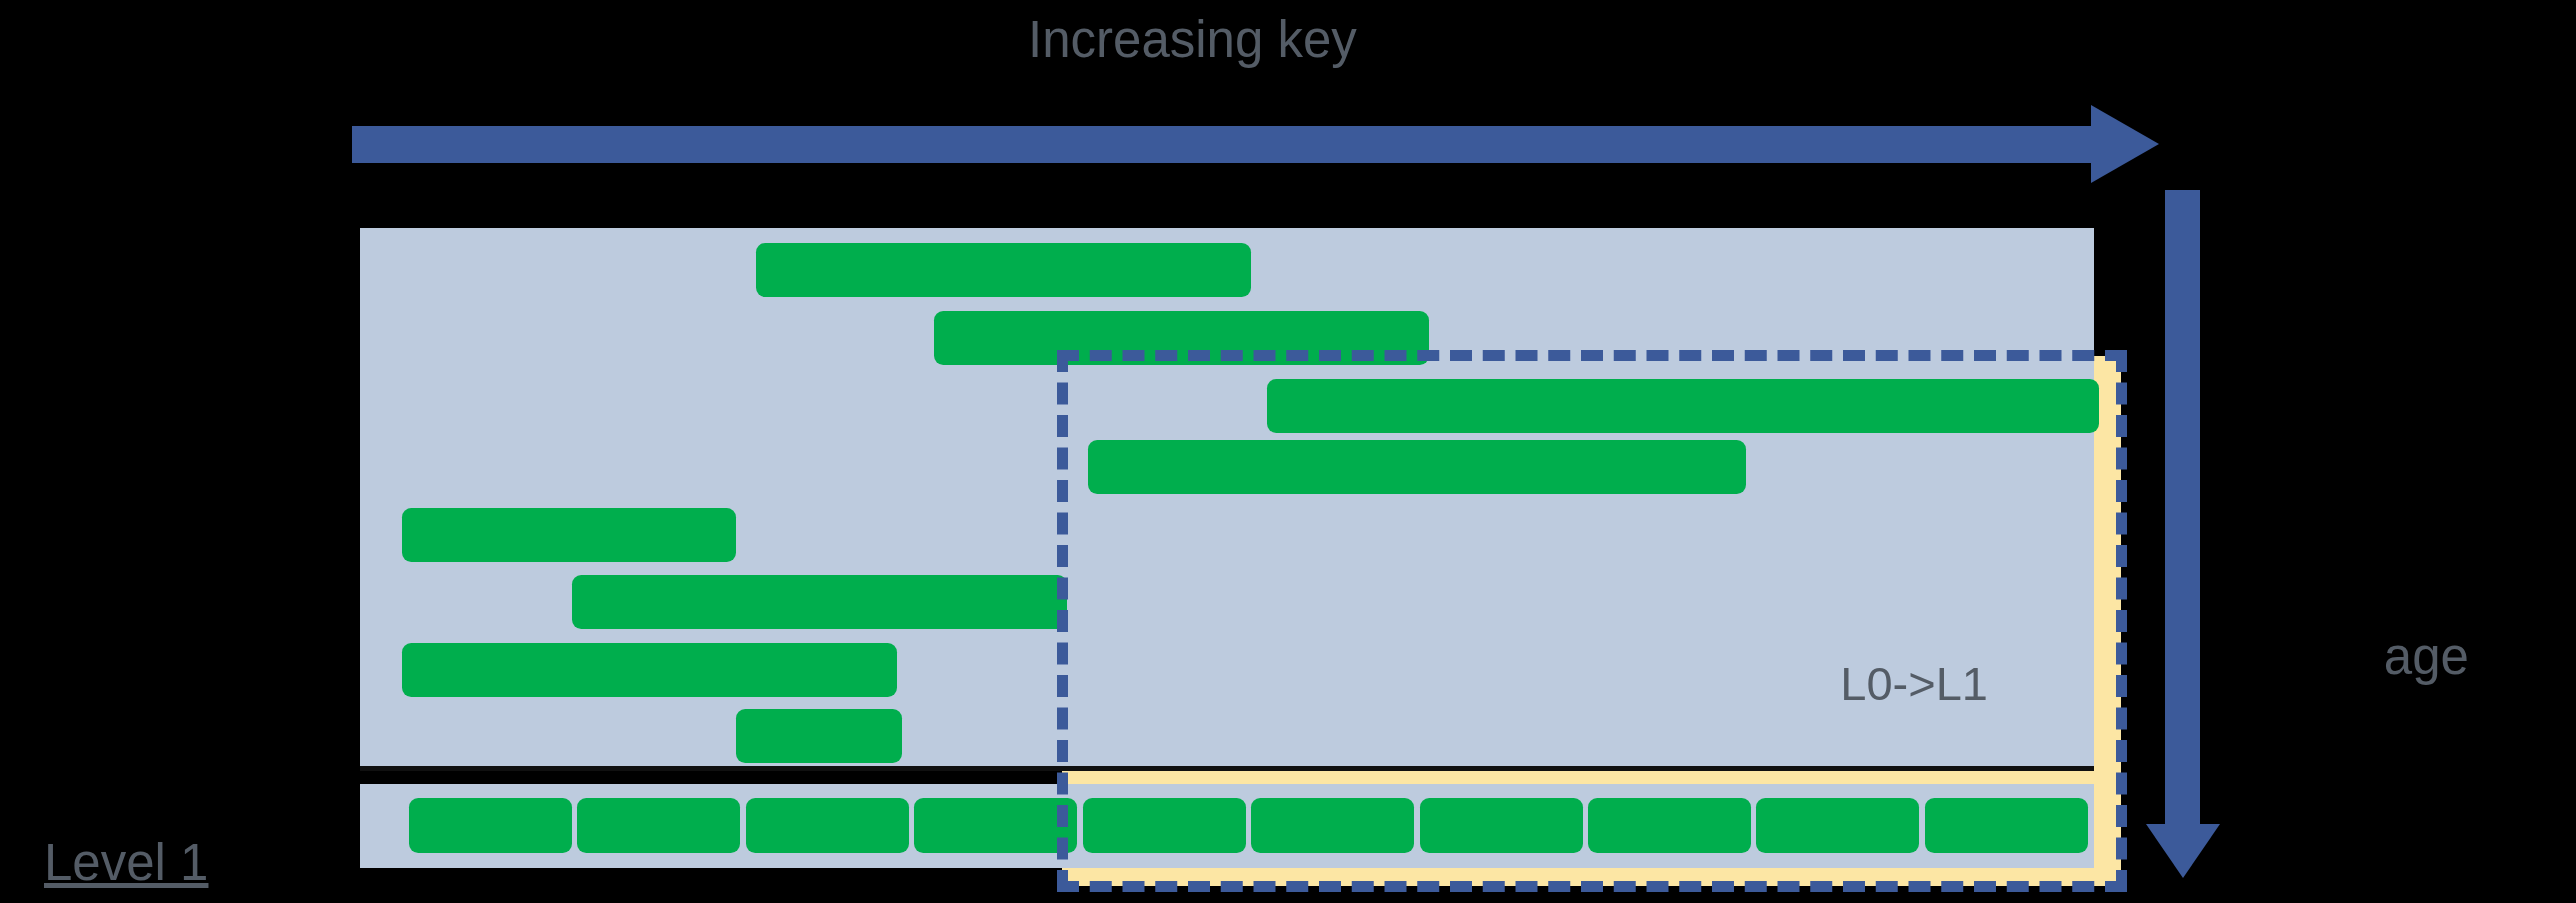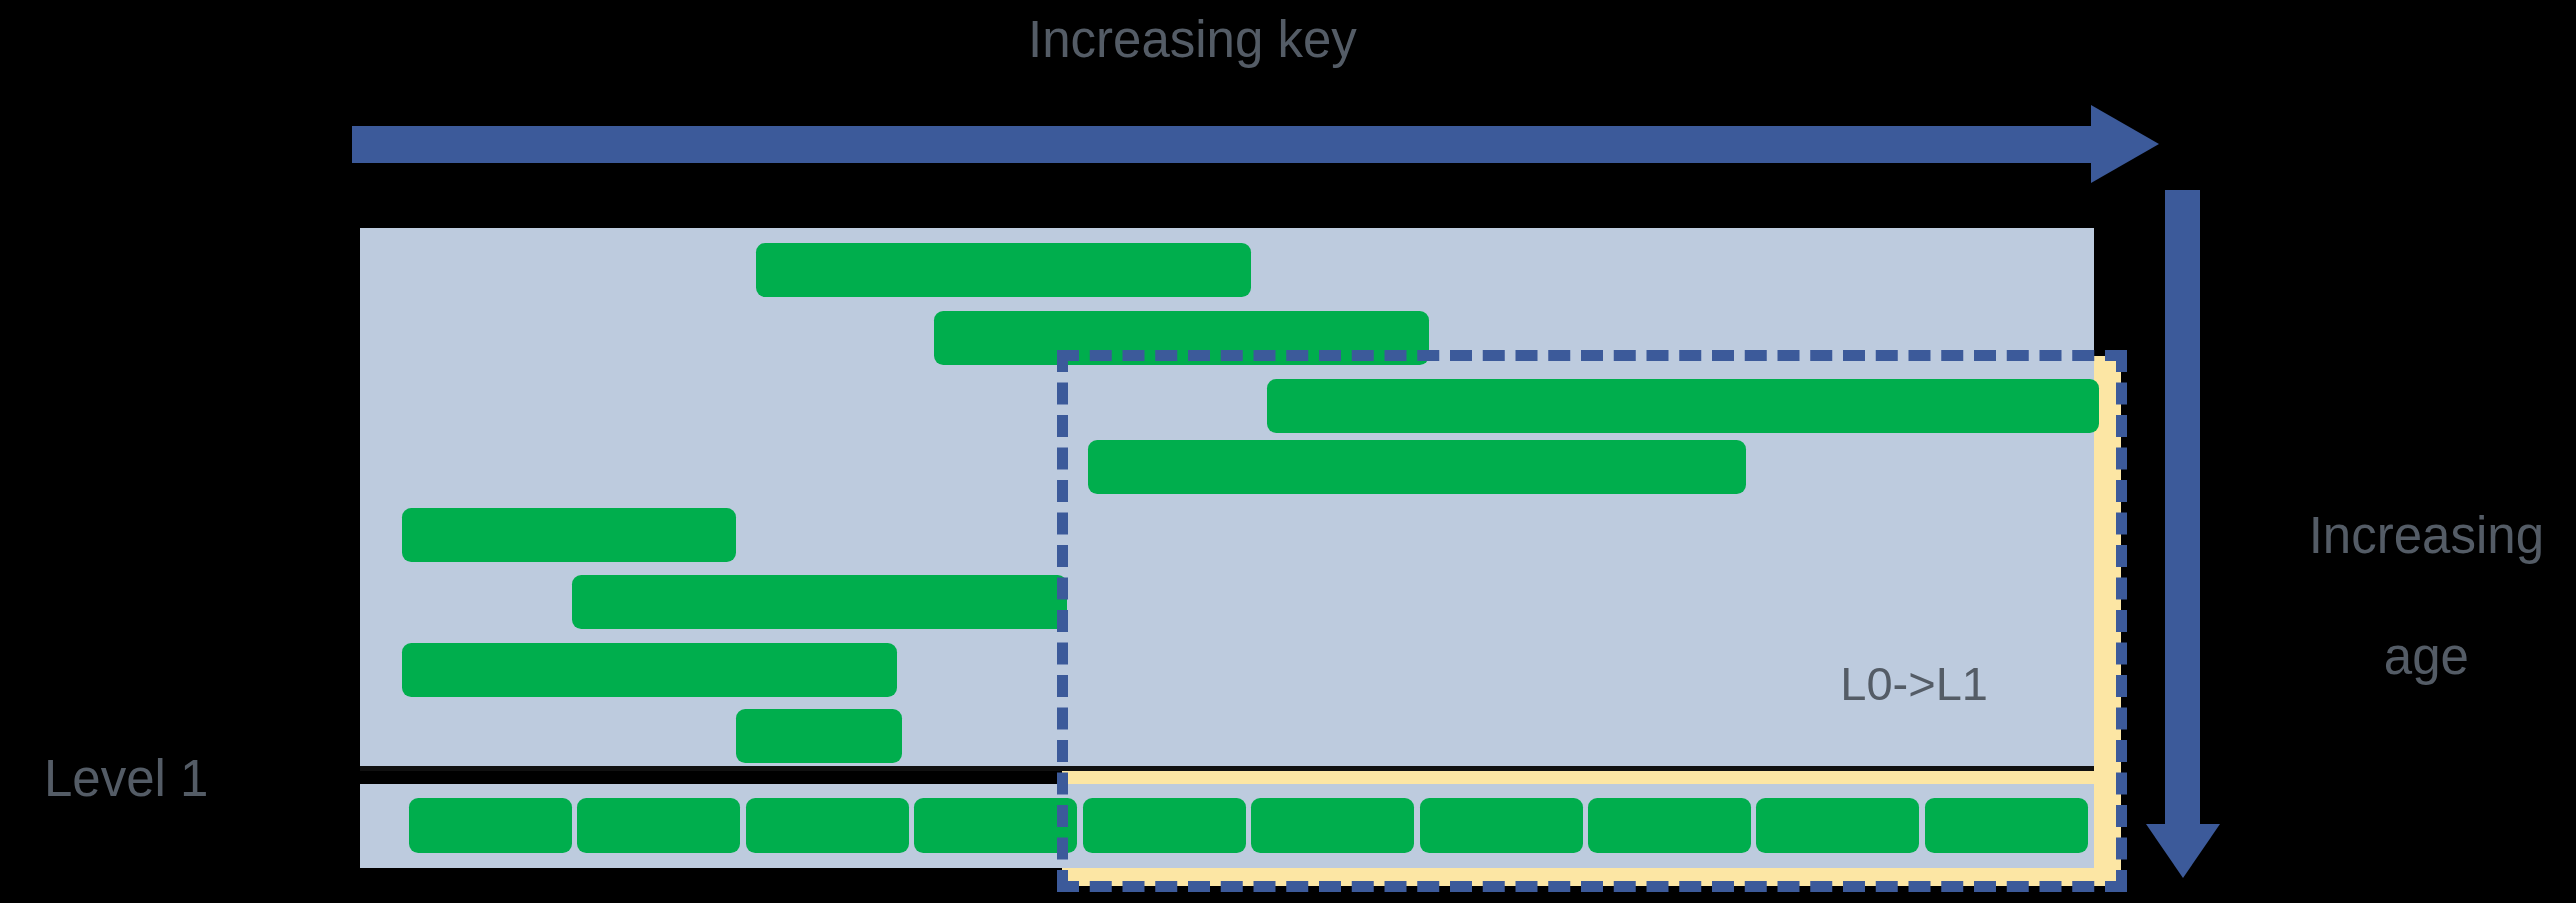"Increasing" span { html: <span>Increasing</span> -> none }
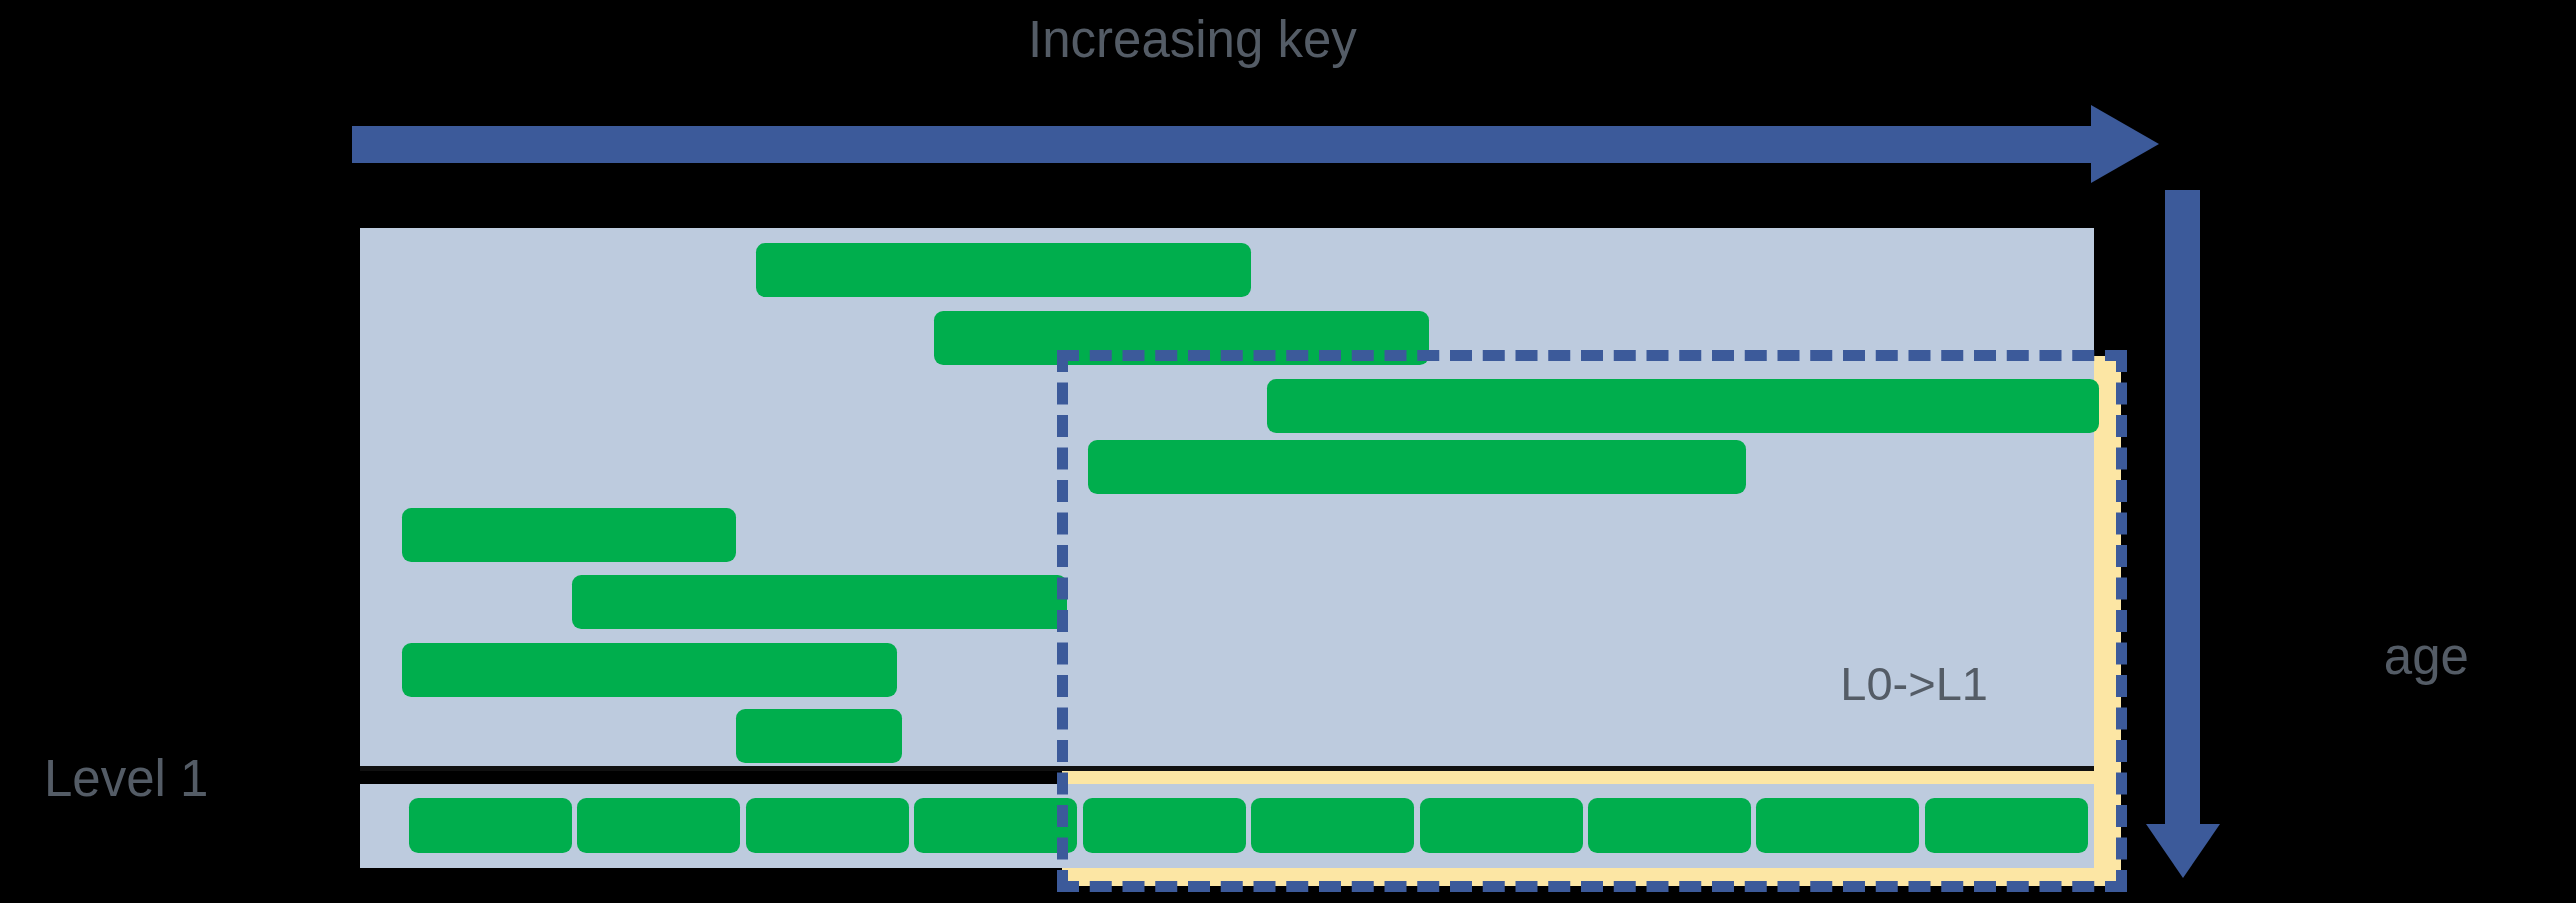"Level 1" #lvl1-label { text-decoration: none -> underline; top: 749px -> 833px }
